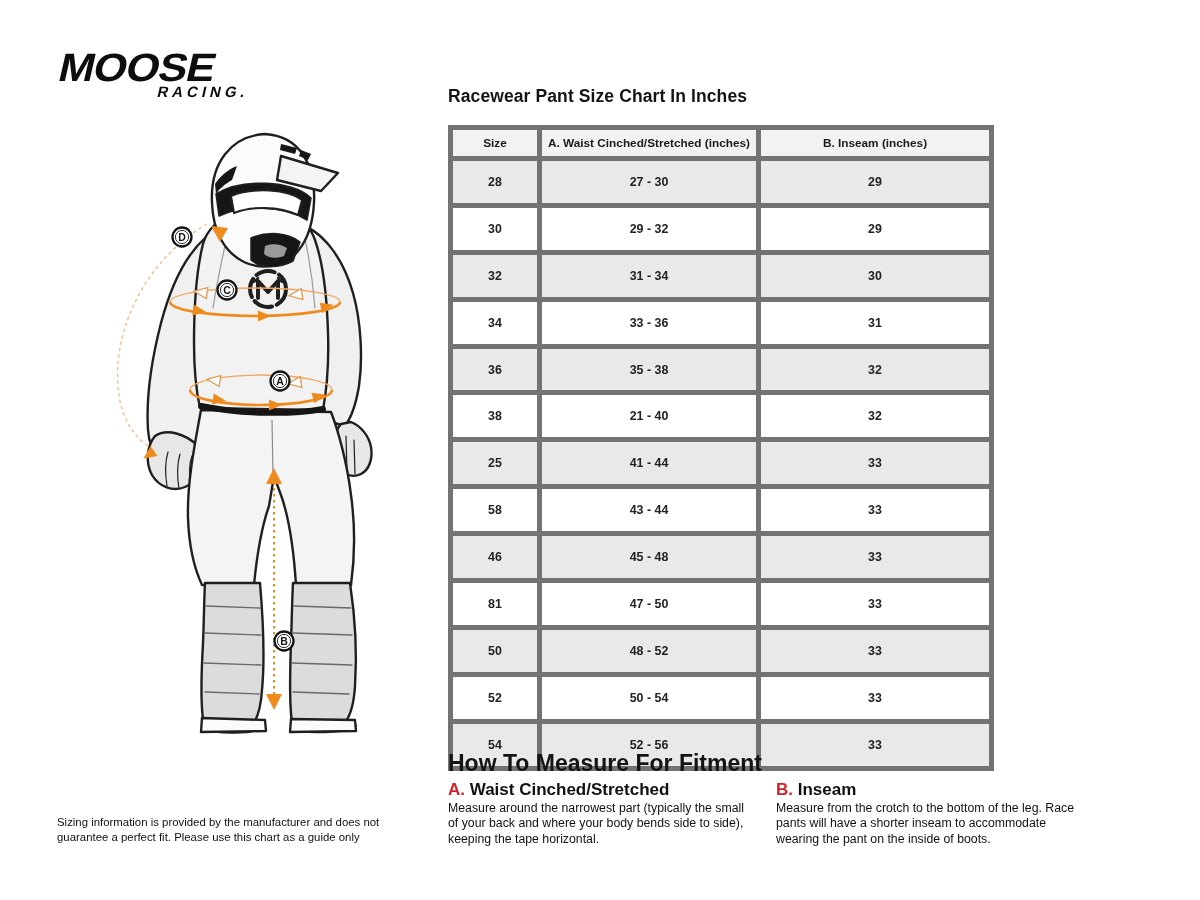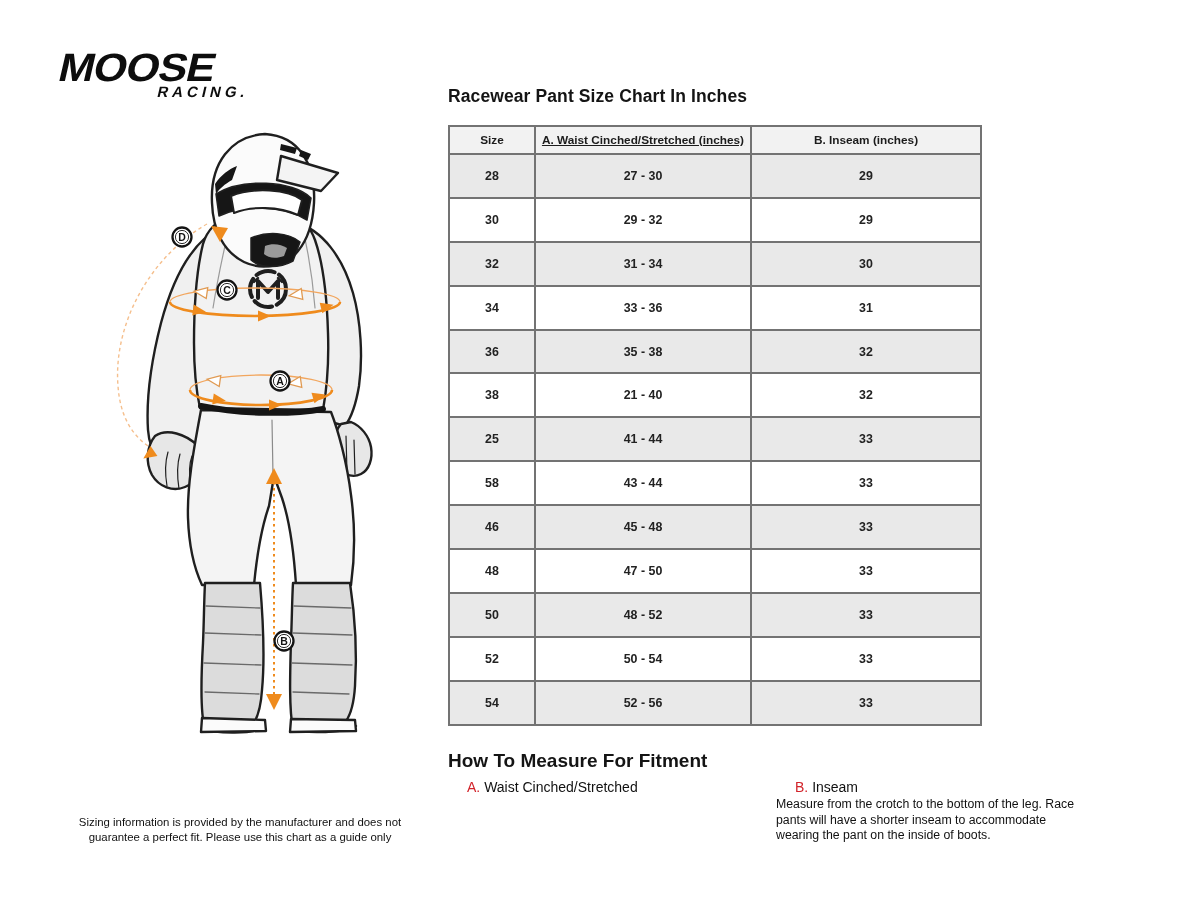"Size" .size-table th,.size-table td { border: 2px solid #737373 -> 5px solid #737373 }
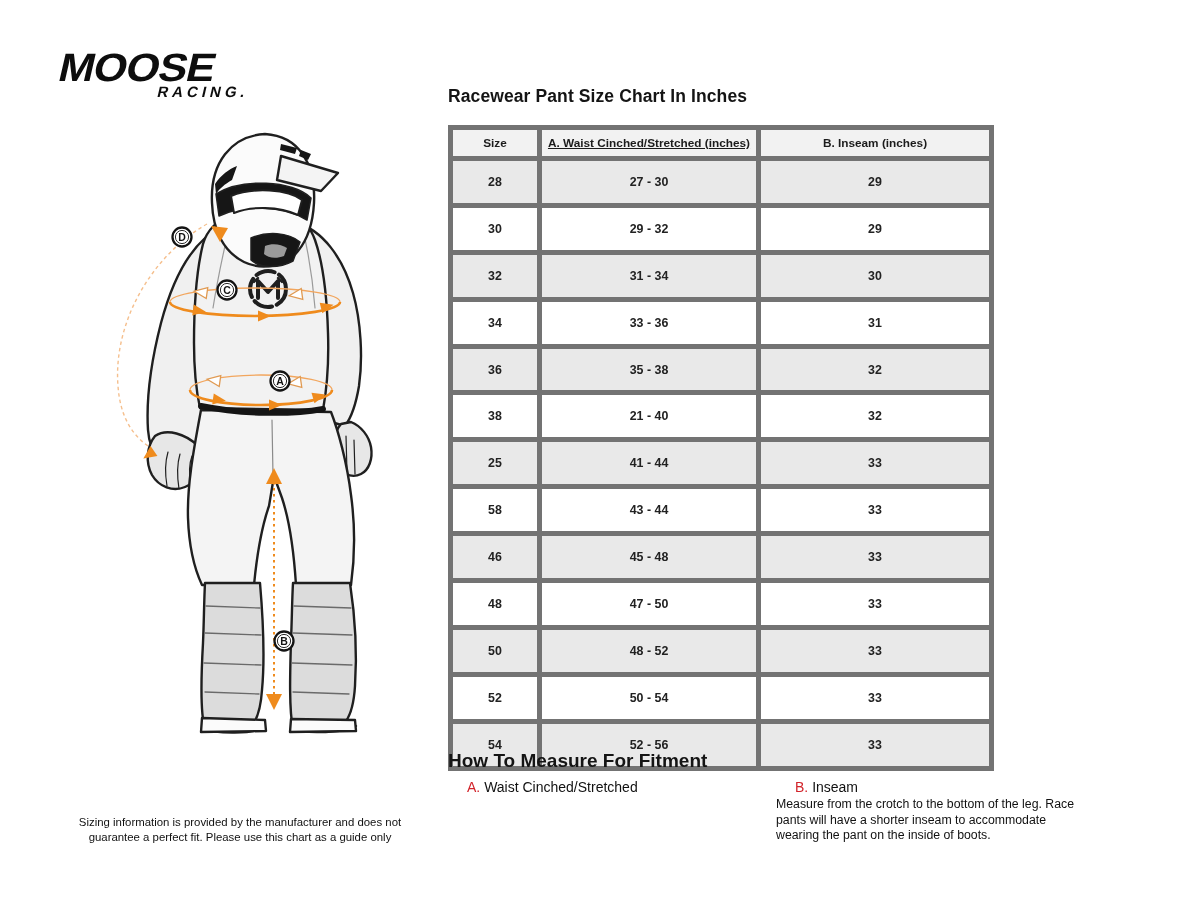"A. Waist Cinched/Stretched (inches)" .col-waist { text-decoration: underline -> none }
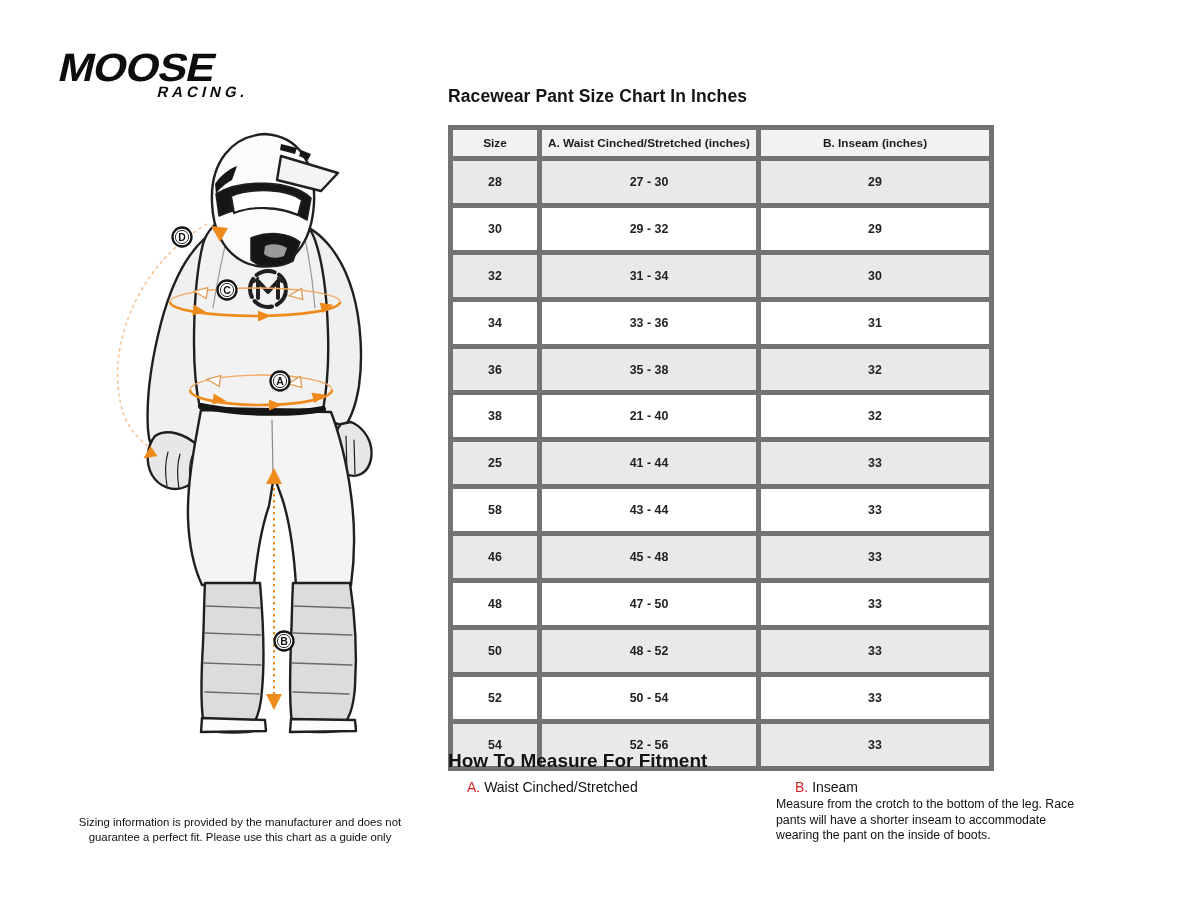"48" td { text: 48 -> 81 }
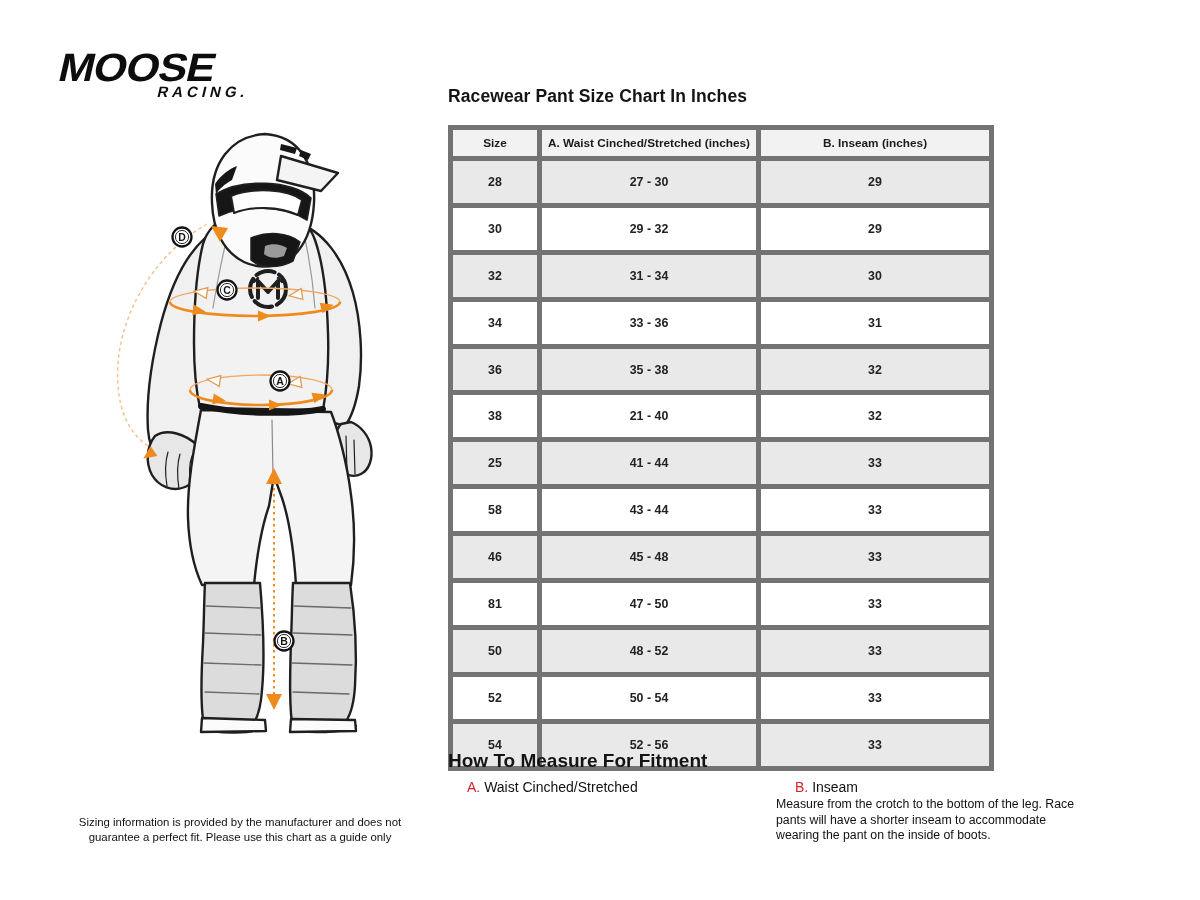"How To Measure For Fitment" .howto-title { font-size: 19px -> 23px }
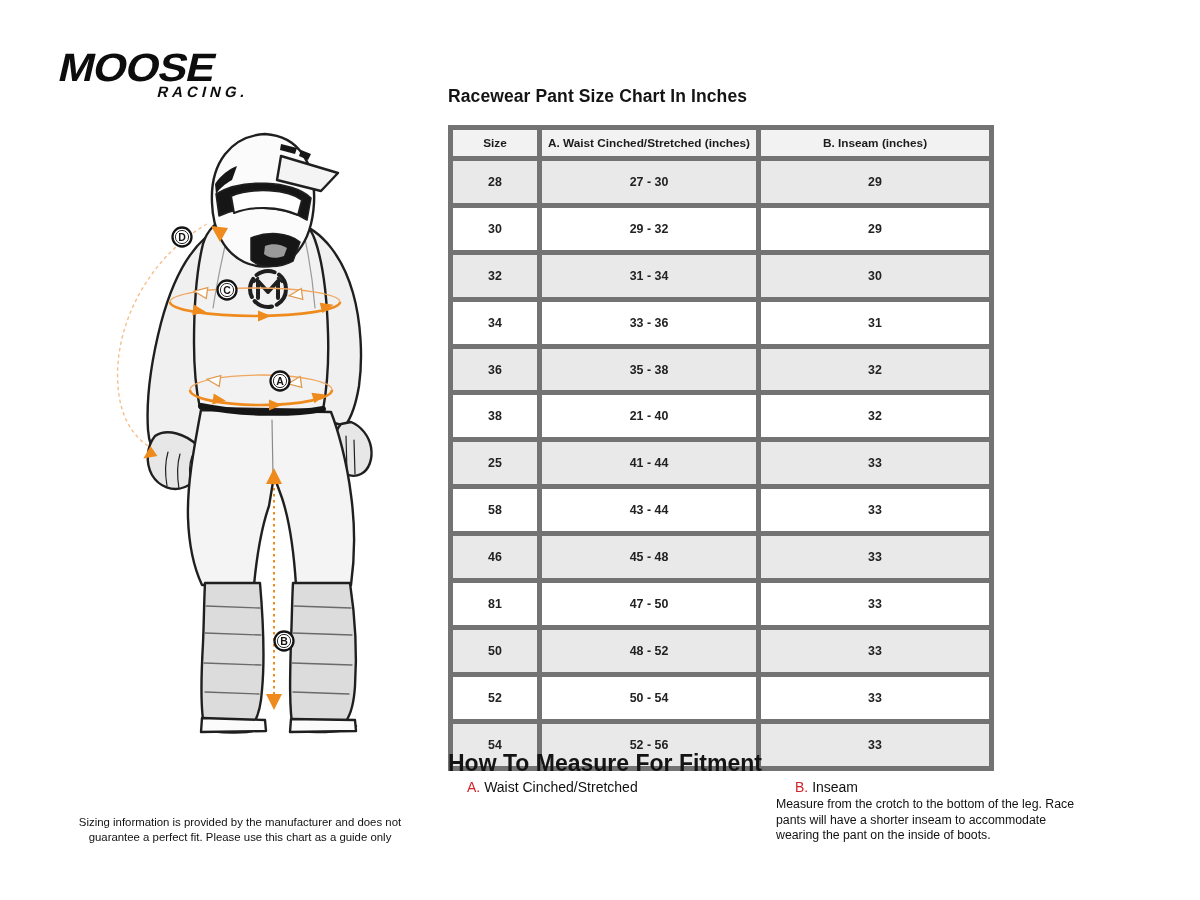"A. Waist Cinched/Stretched" .howto-head { font-size: 14px -> 17px; font-weight: normal -> bold; margin-left: 19px -> none }
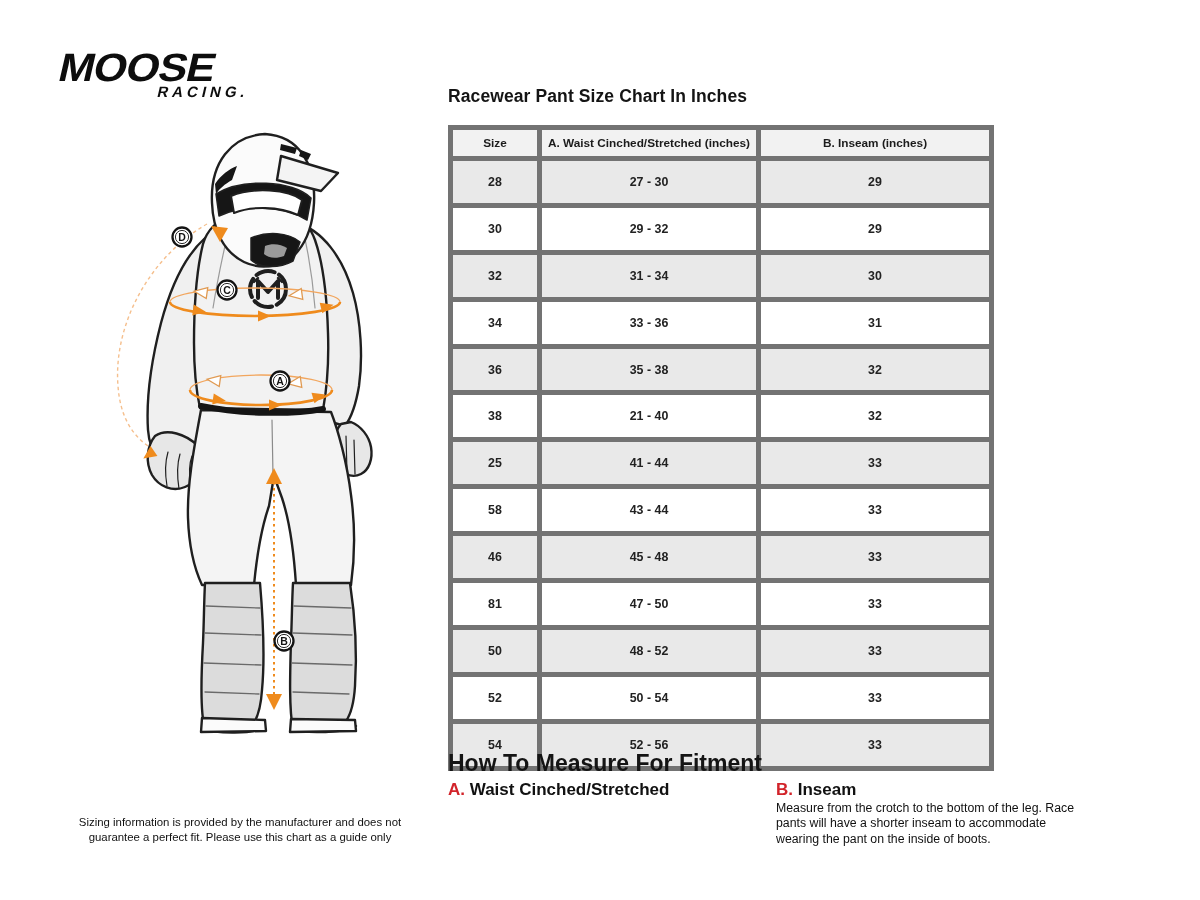"Measure around the narrowest part" div { html: none -> <div>Measure around the narrowest part (typically the small of your back and where your body bends side to side), keeping the tape horizontal.</div> }
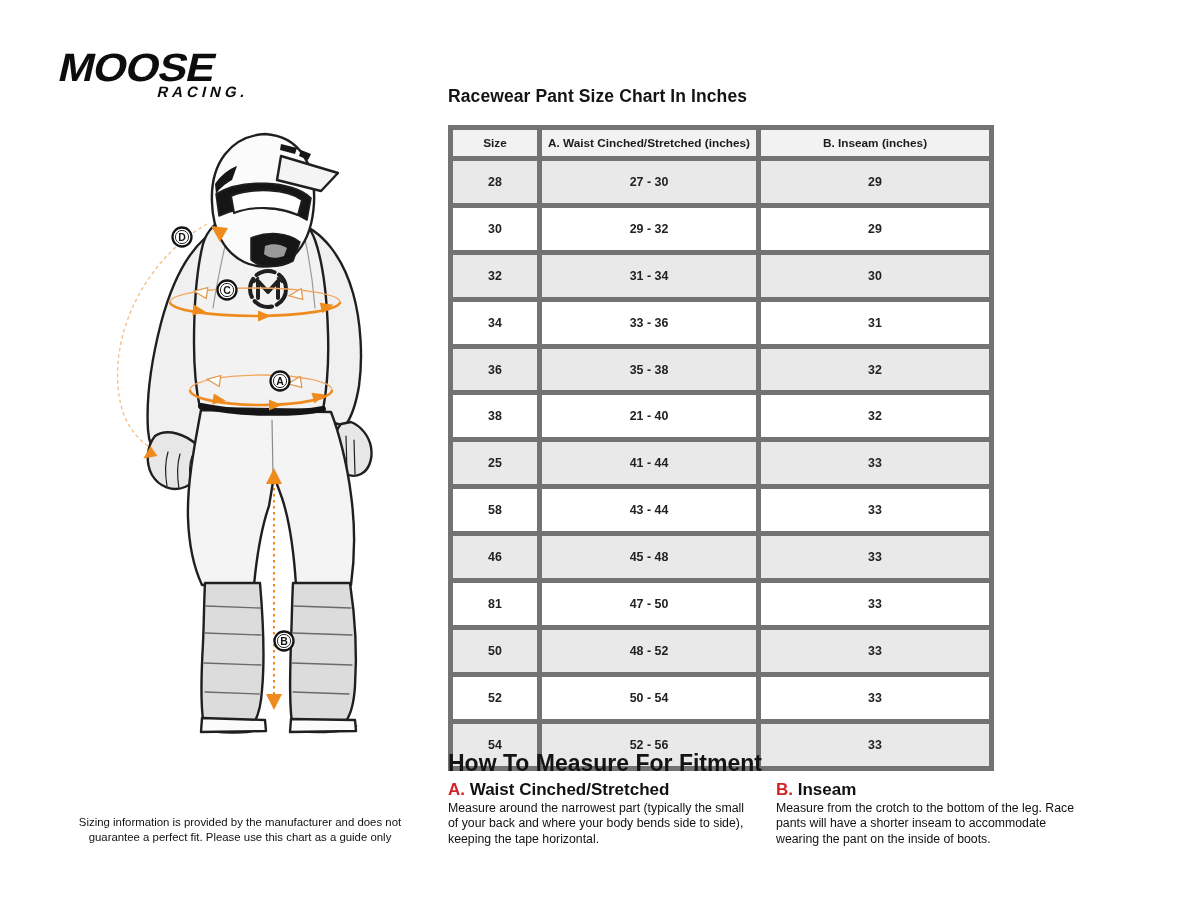"Sizing information is provided by" .disclaimer { text-align: center -> none }
